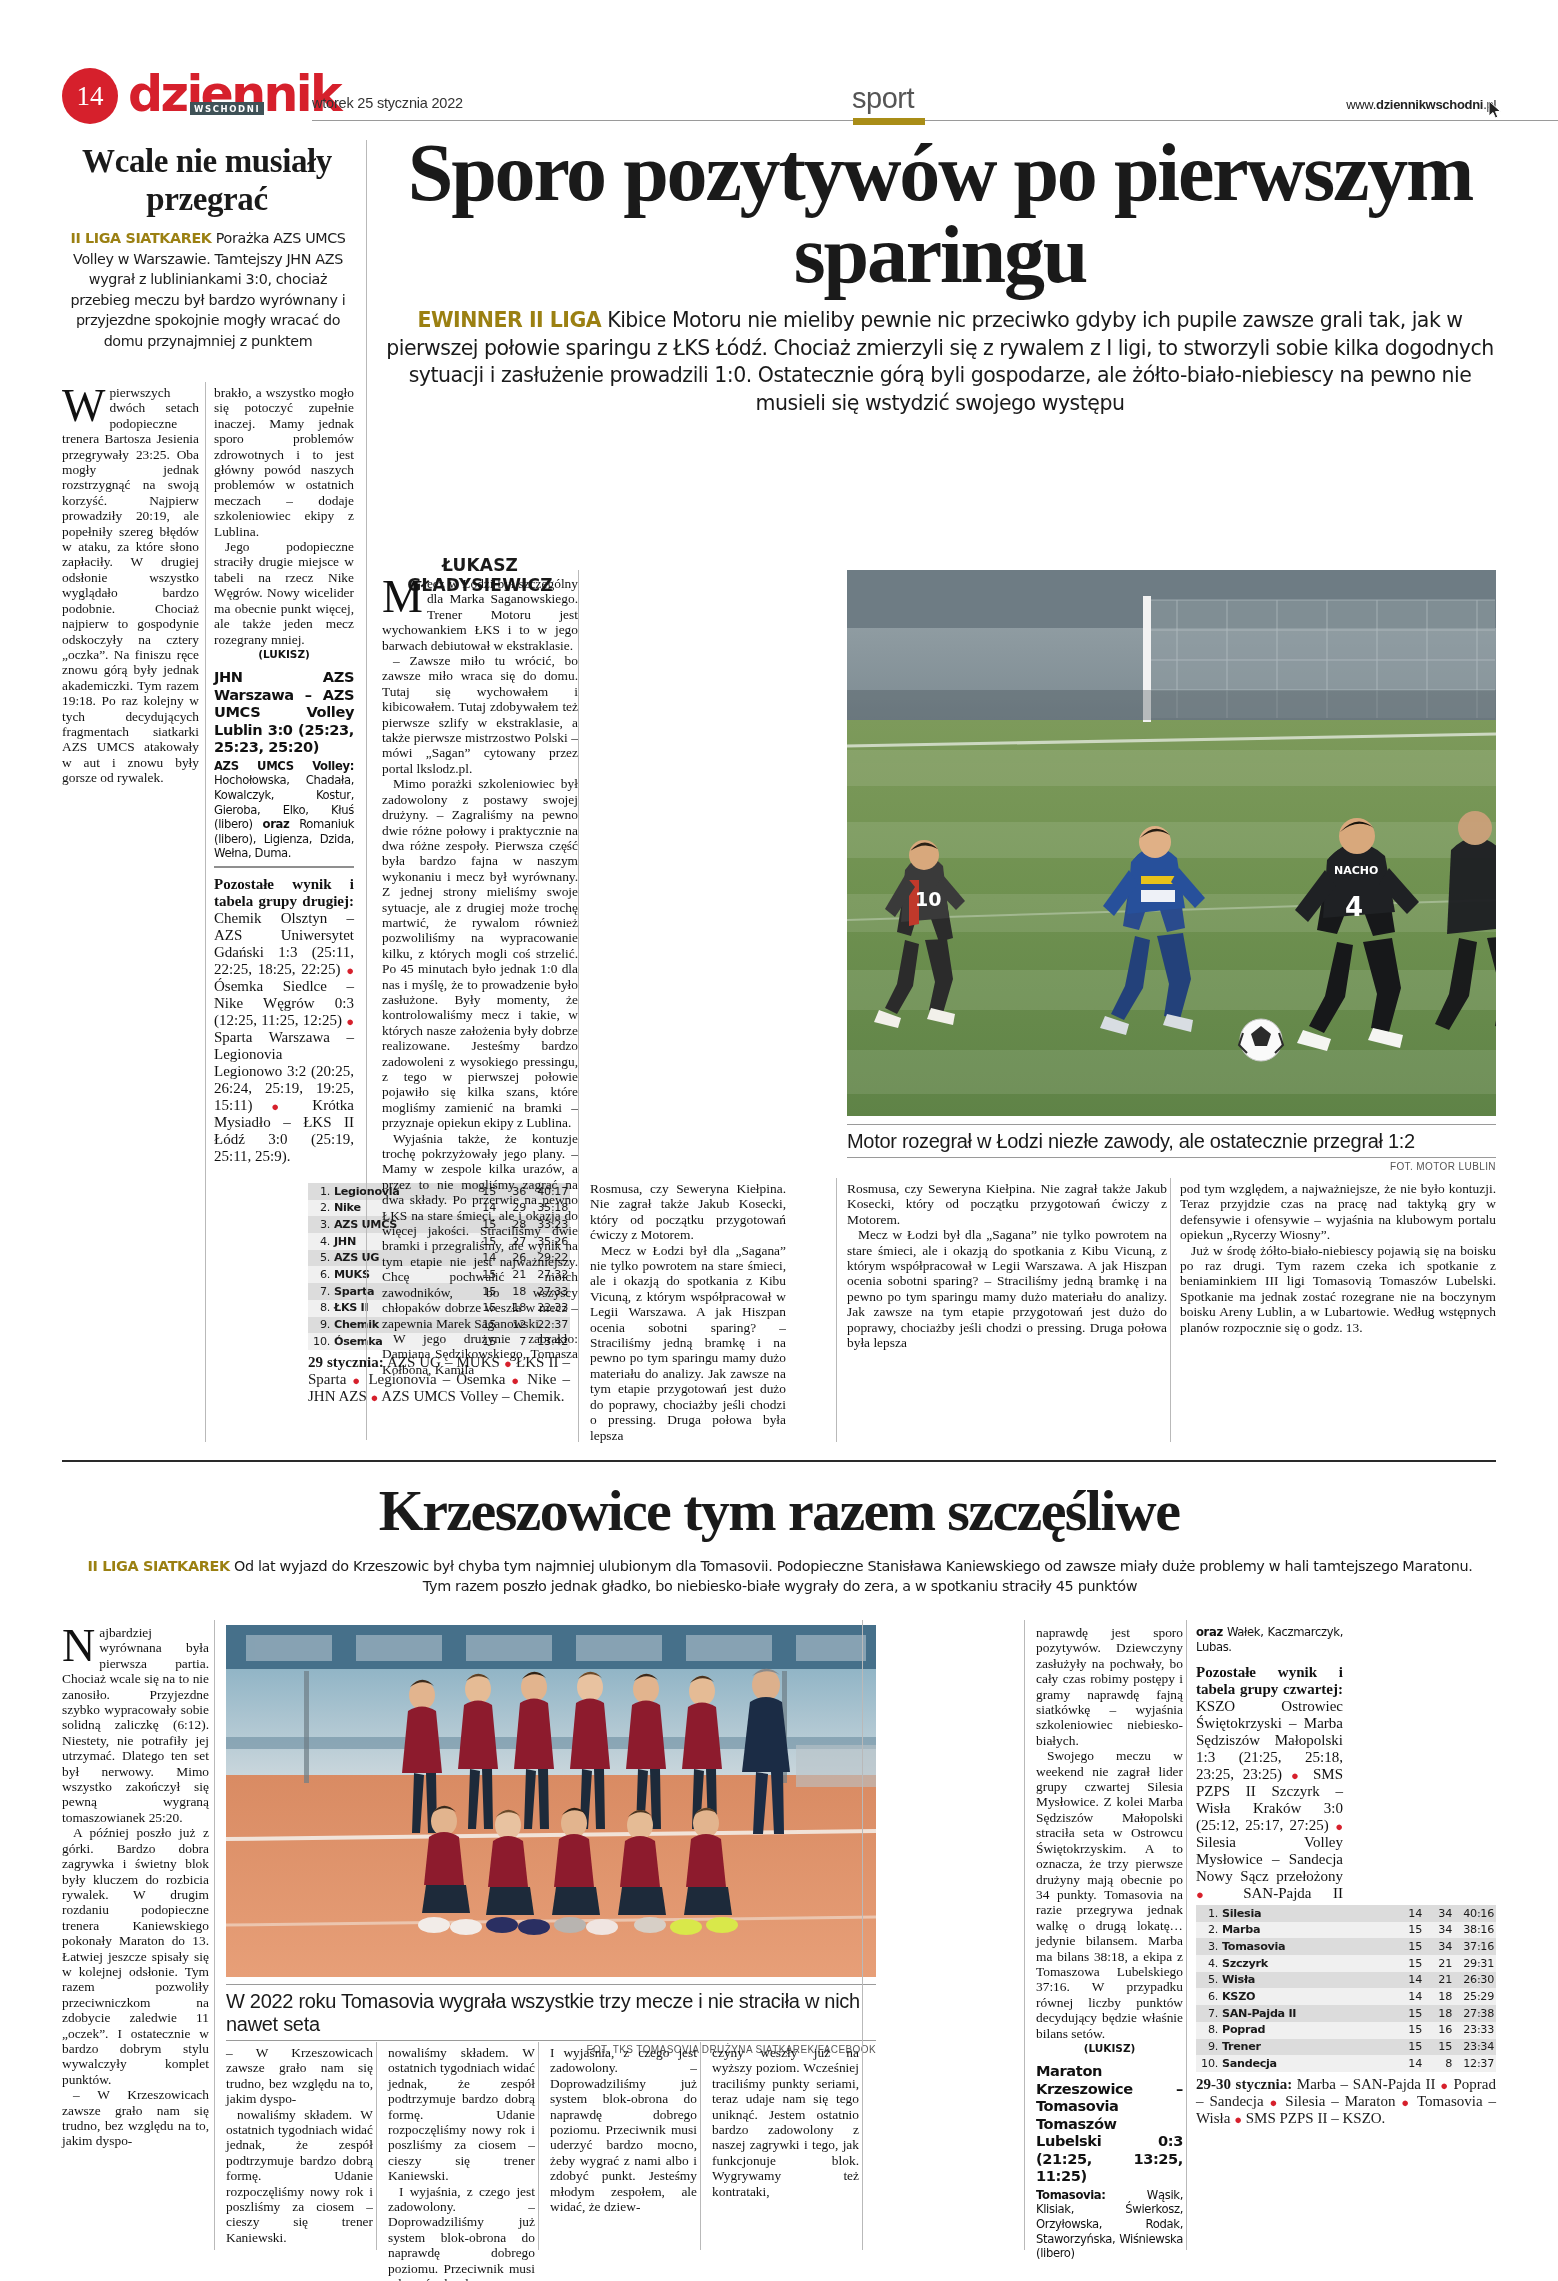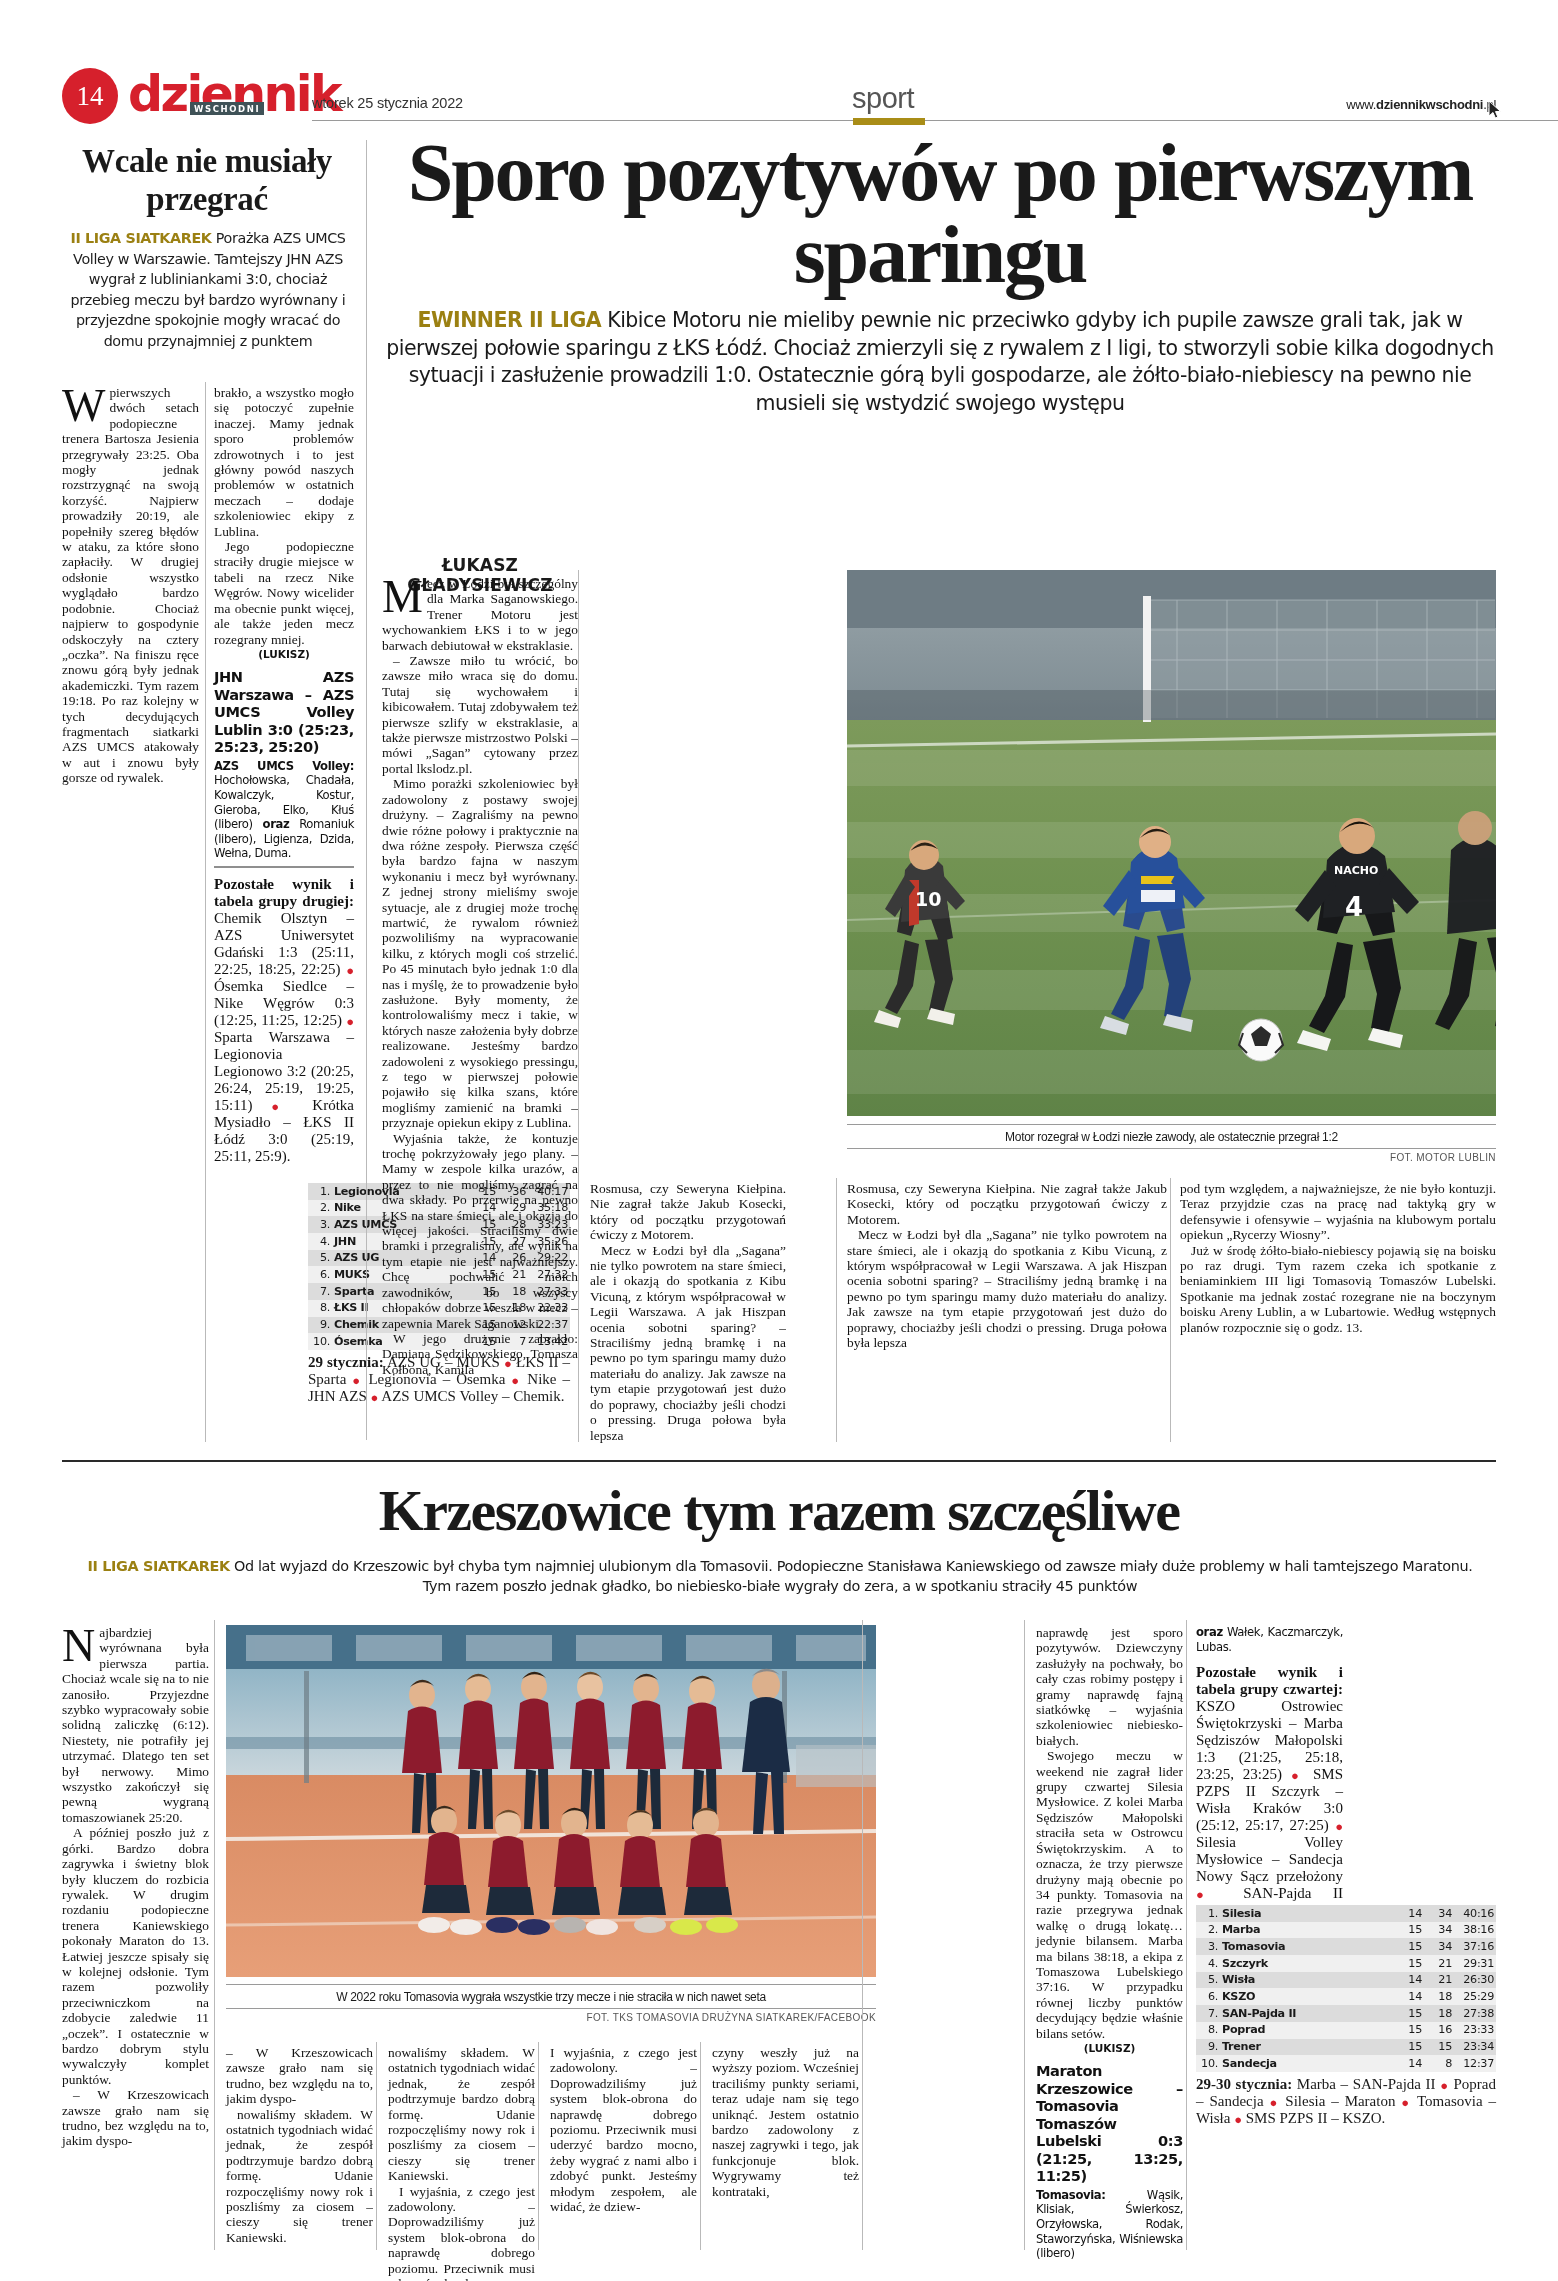"Motor rozegrał w Łodzi niezłe" .cap { font-size: 12px -> 20px; text-align: center -> none }
